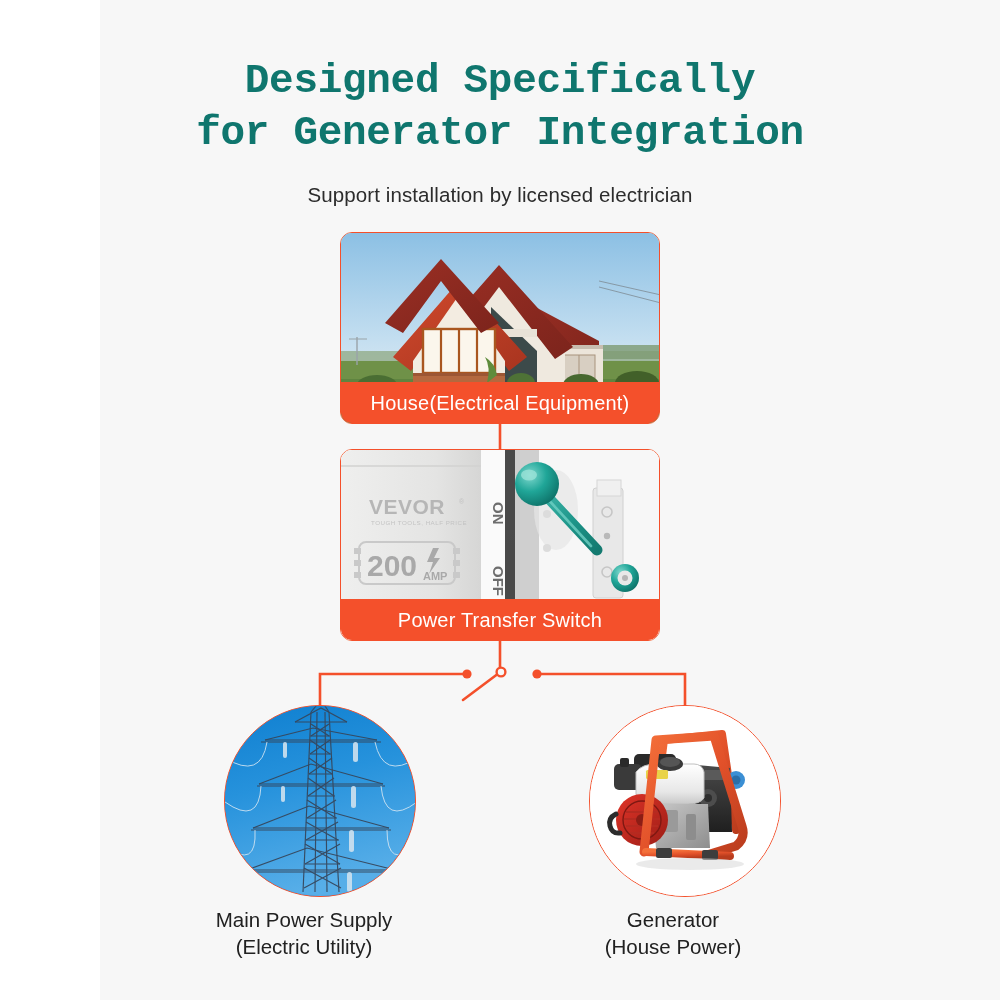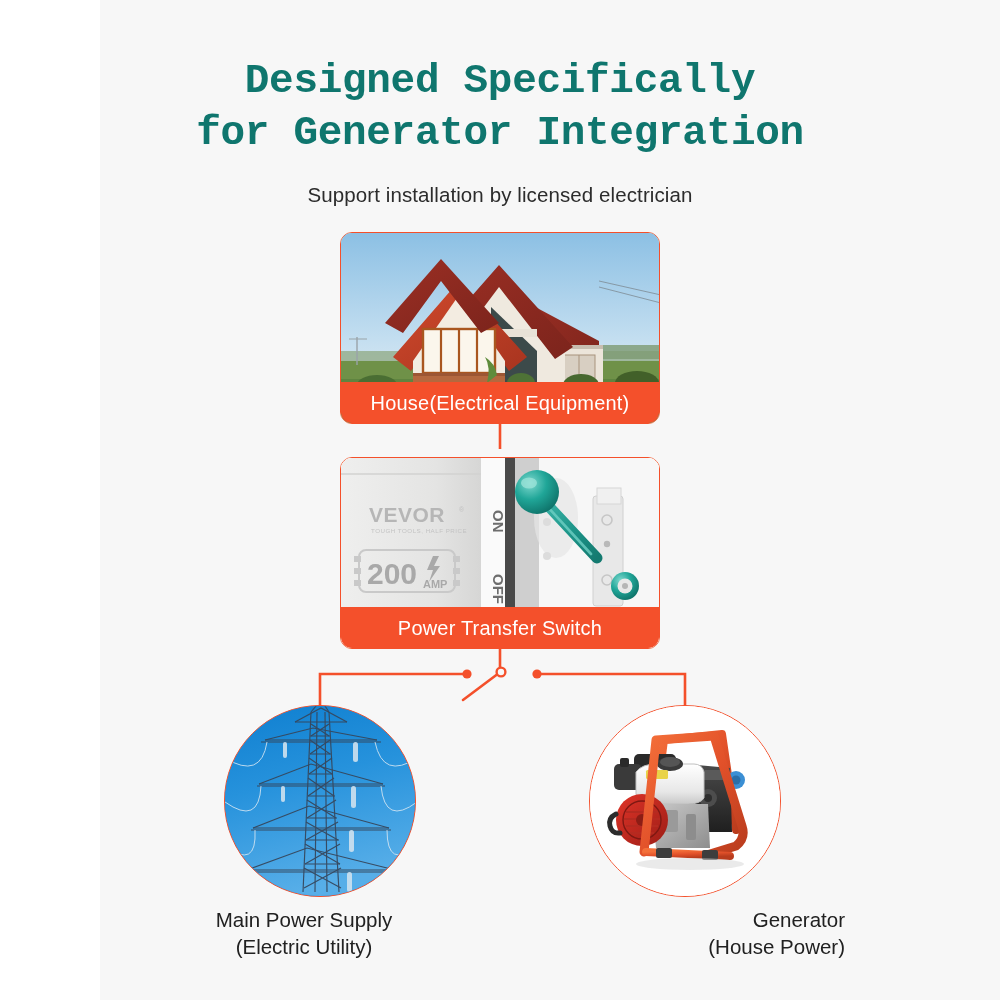"VEVOR" #switch-card { margin-top: 8px -> none }
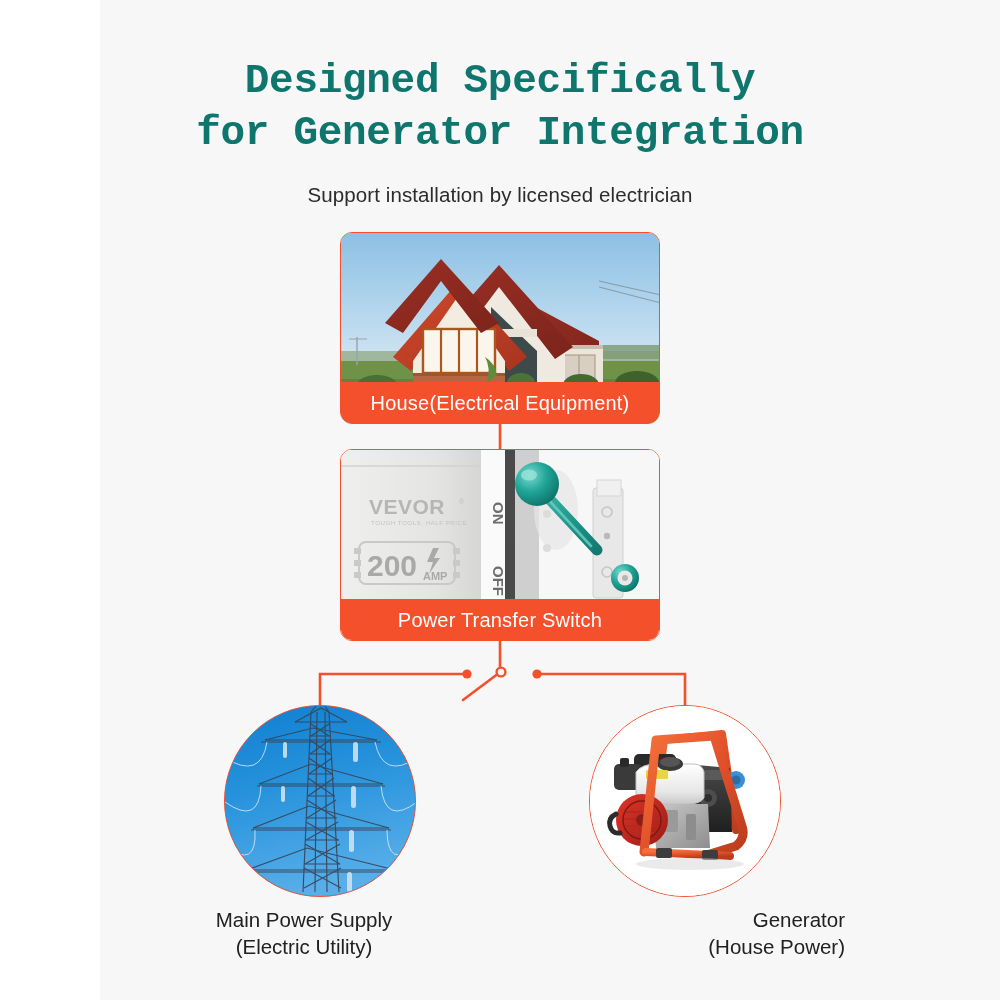"Generator" #generator-caption { left: 525px -> 513px; text-align: right -> none }
